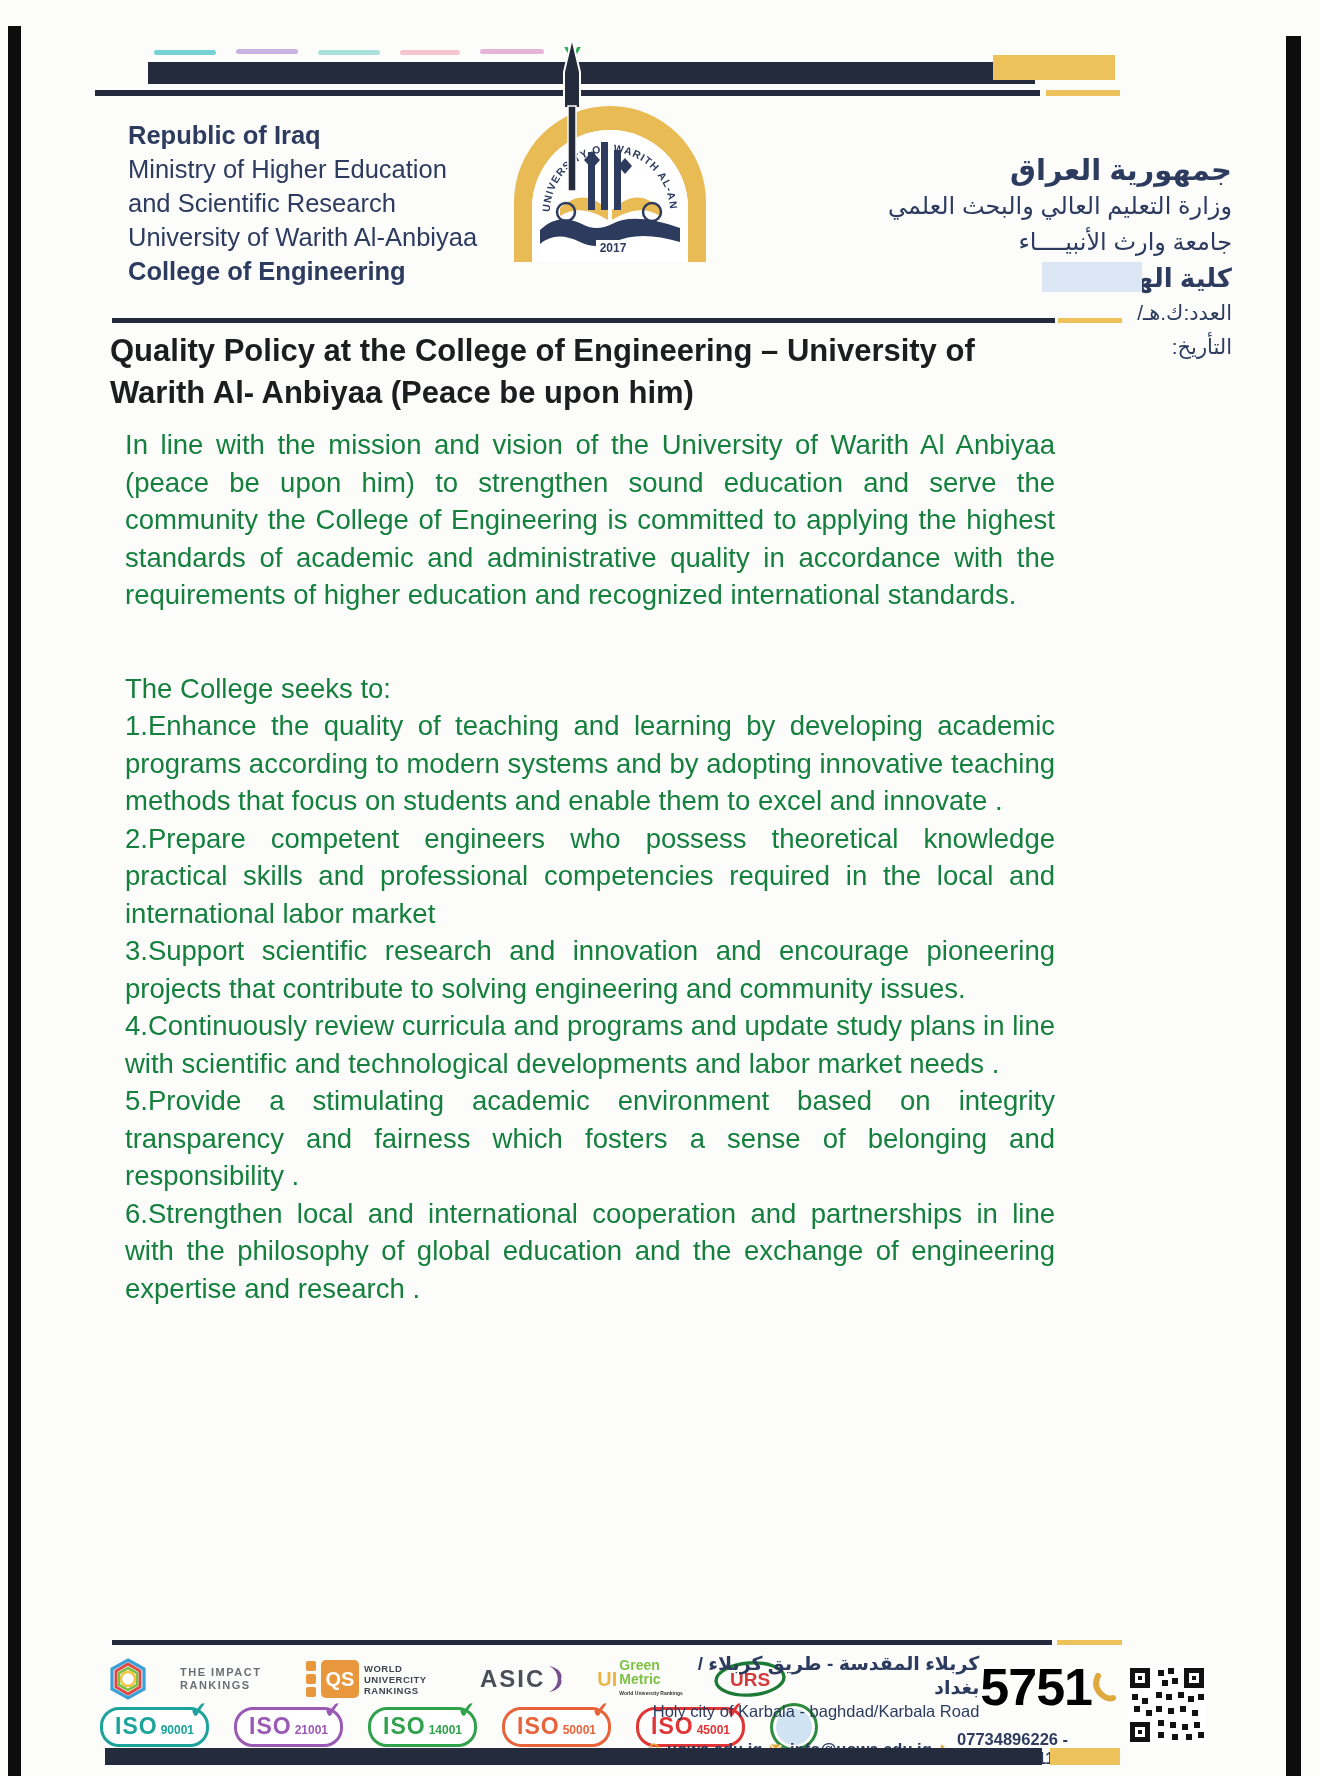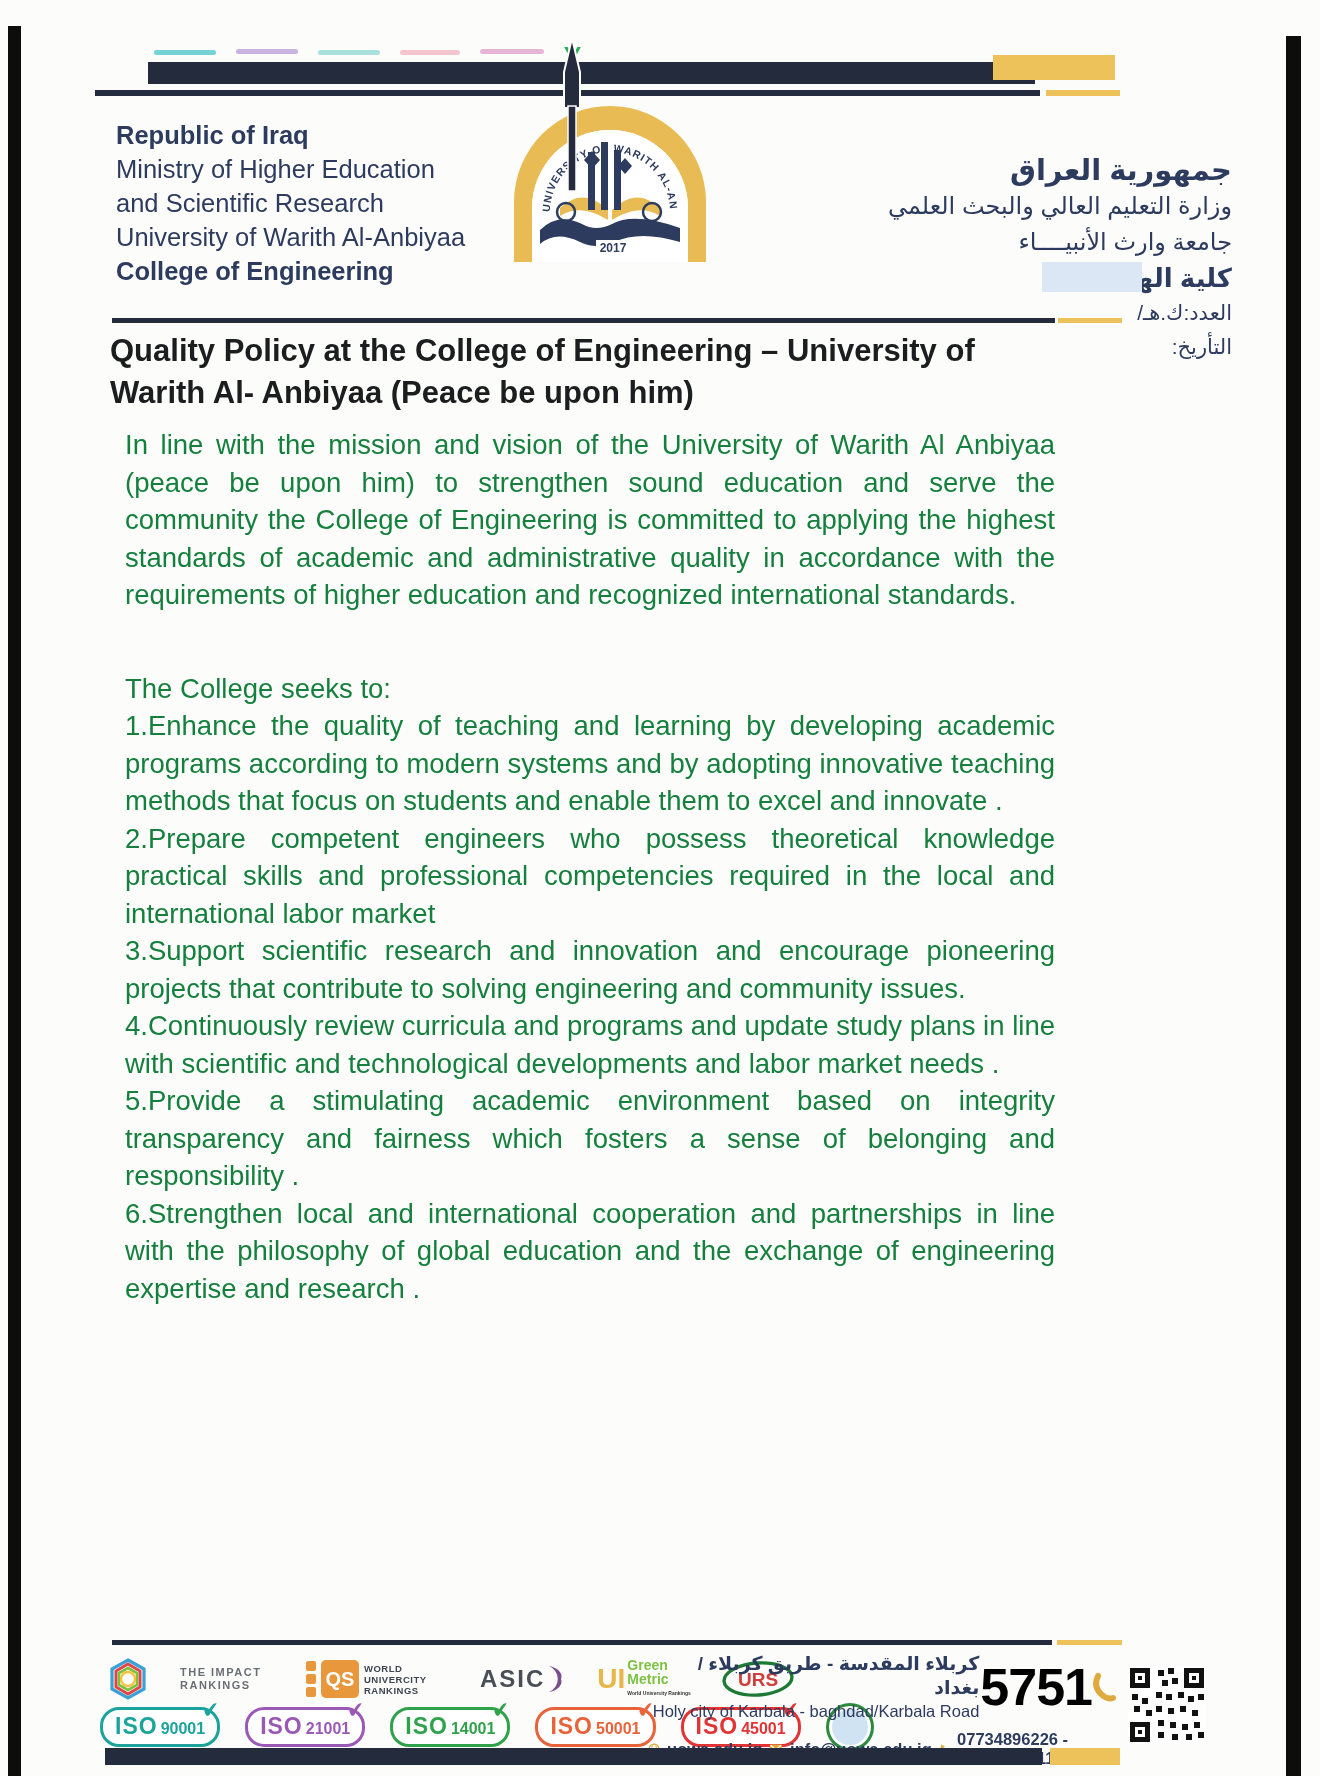"Republic of Iraq" .hleft { left: 116px -> 128px }
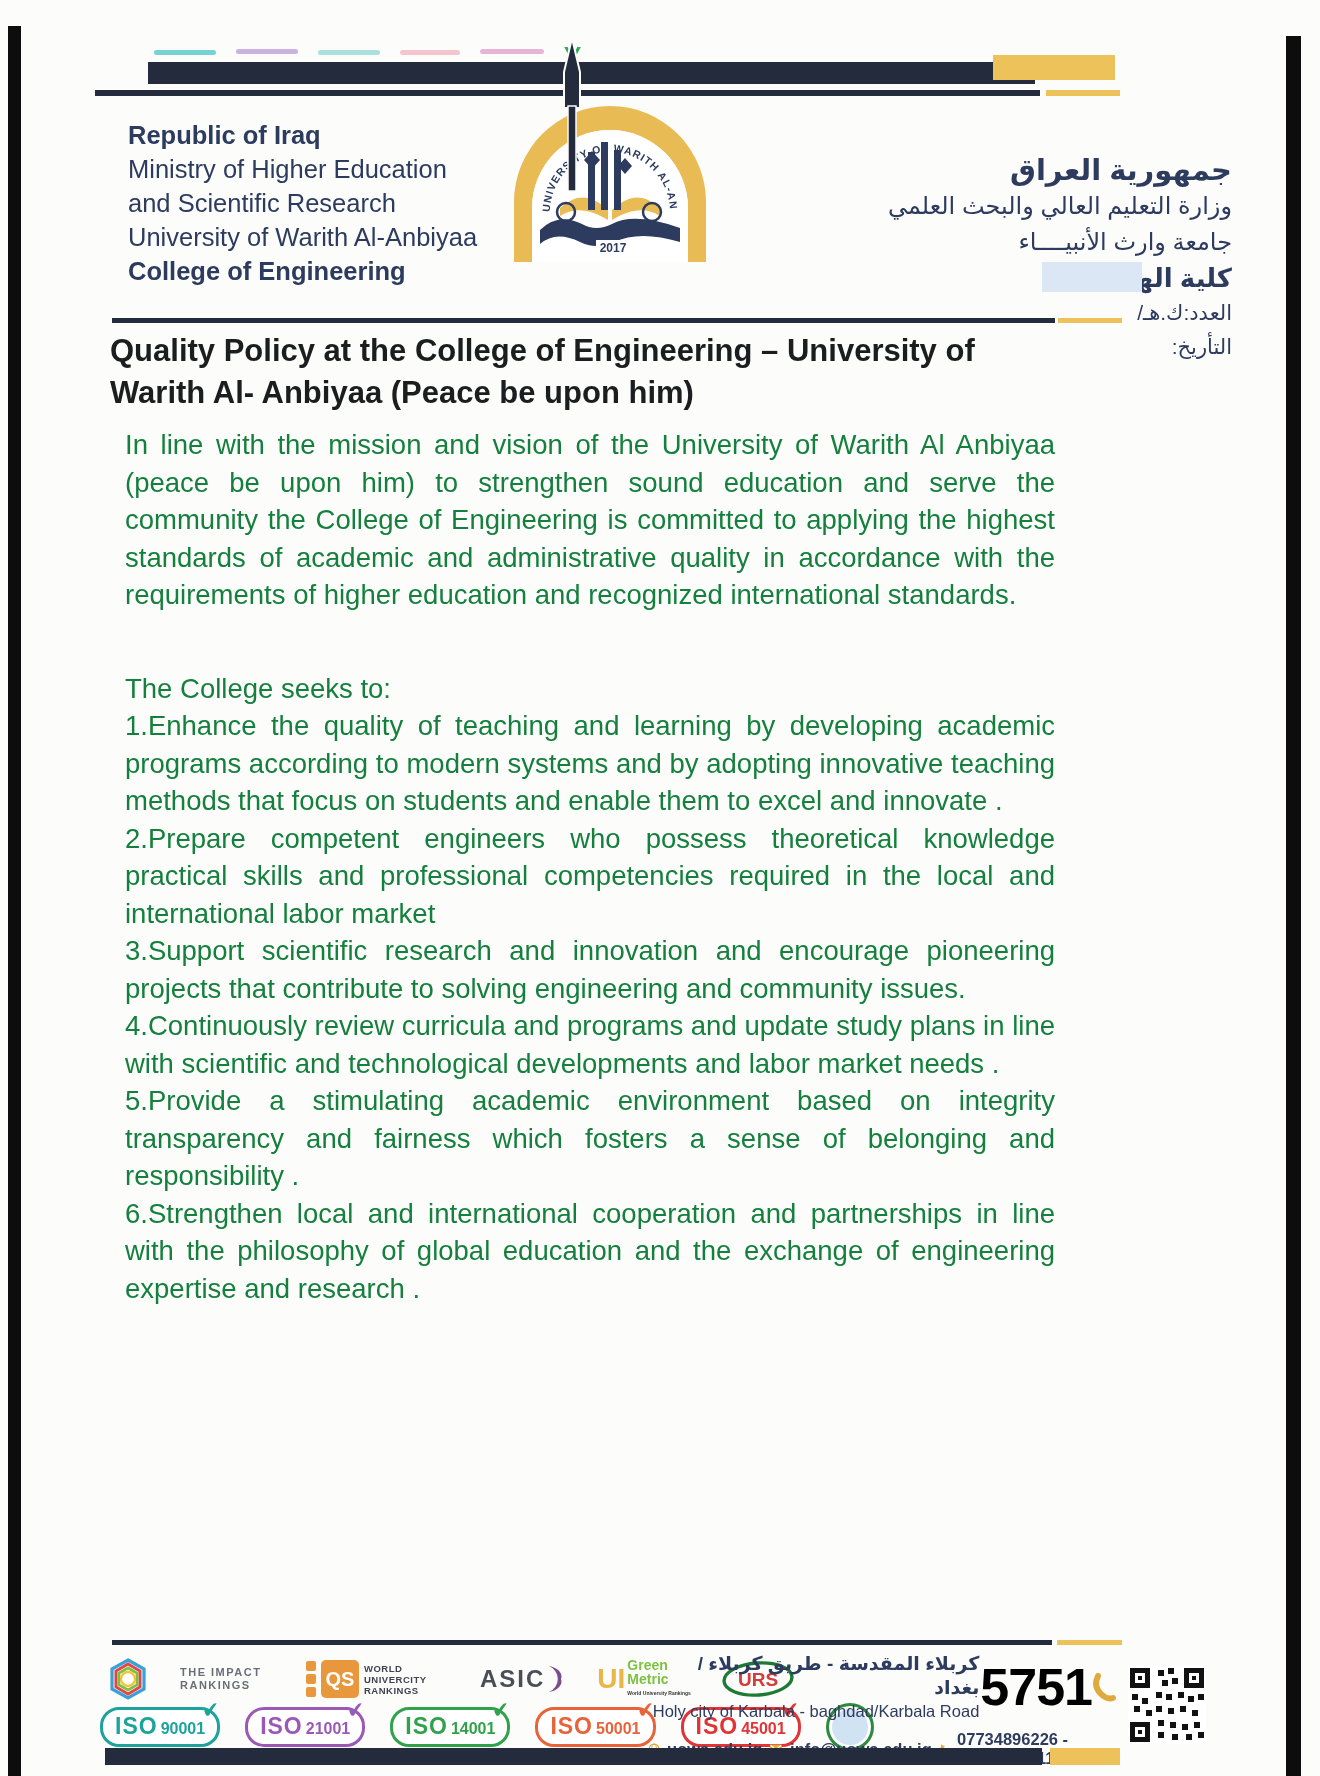"UI" .gm-ui { font-size: 28px -> 20px }
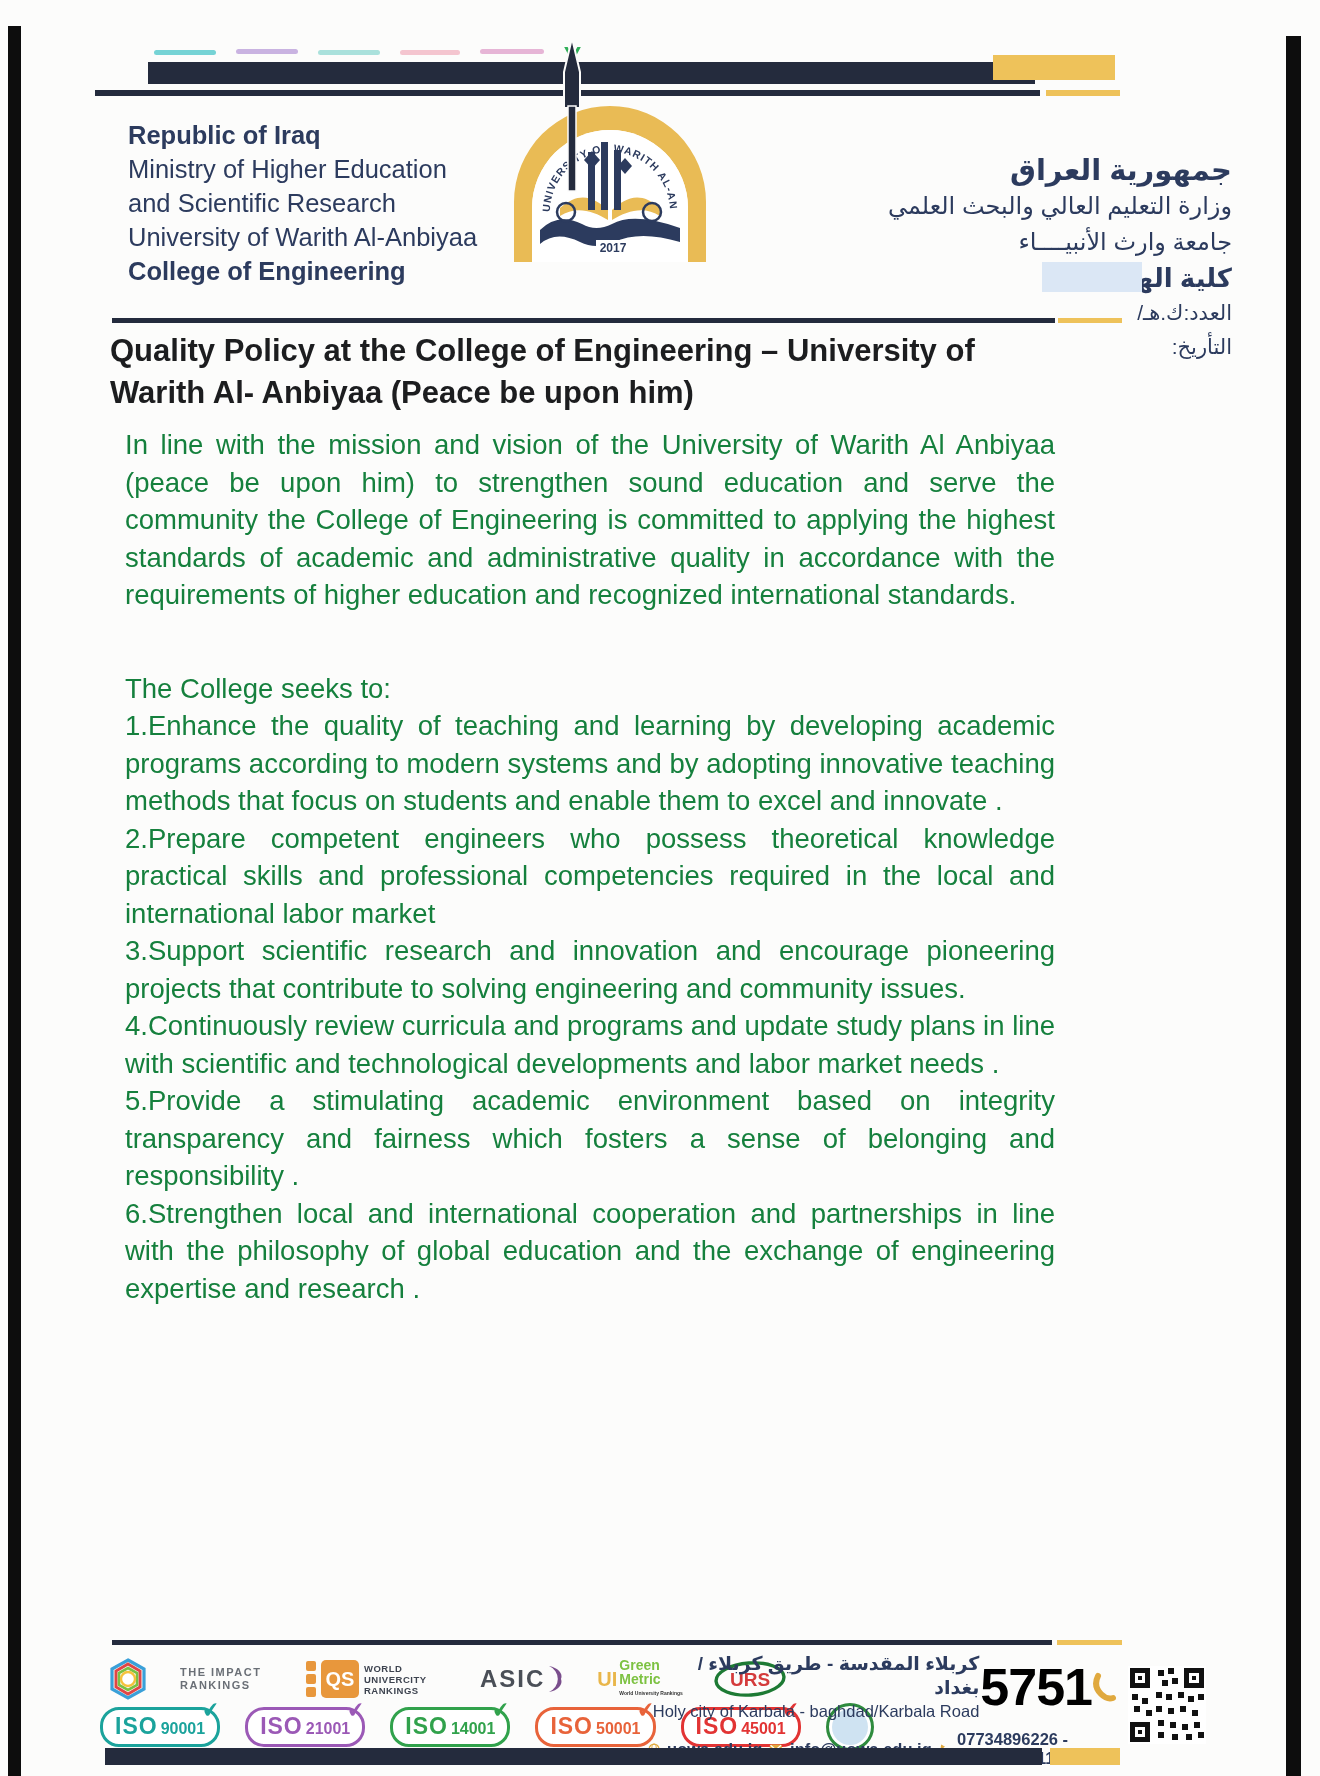"90001" .iso .n { font-size: 16px -> 12px }
